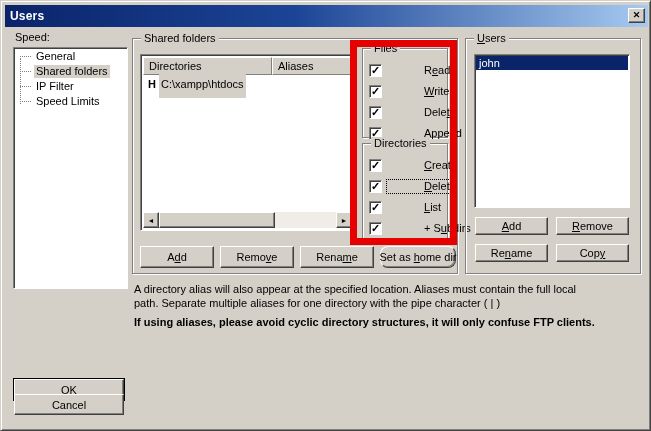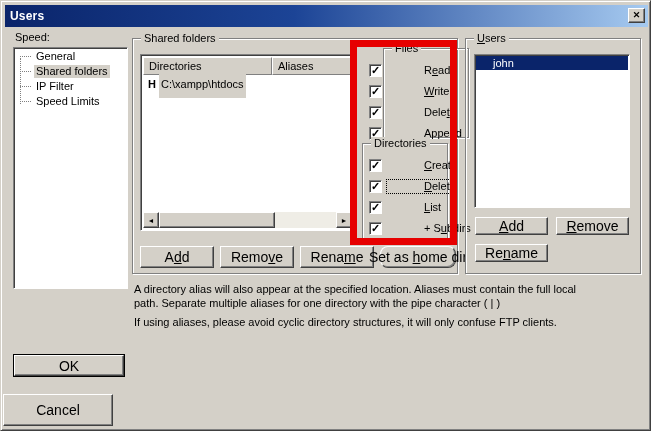"Files" .gb-files { left: 382px -> 361px }
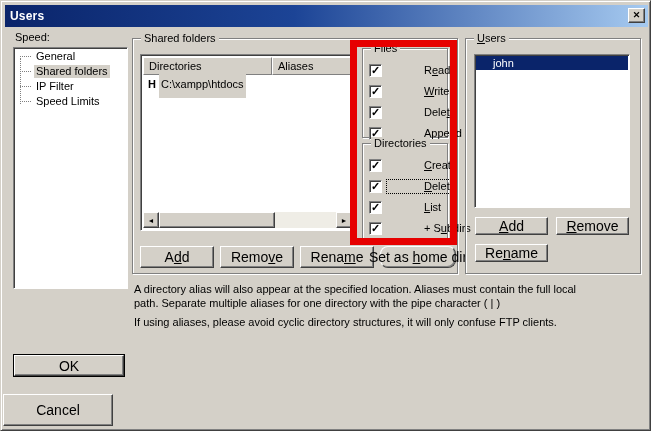"john" .user-row { padding-left: 17px -> 3px }
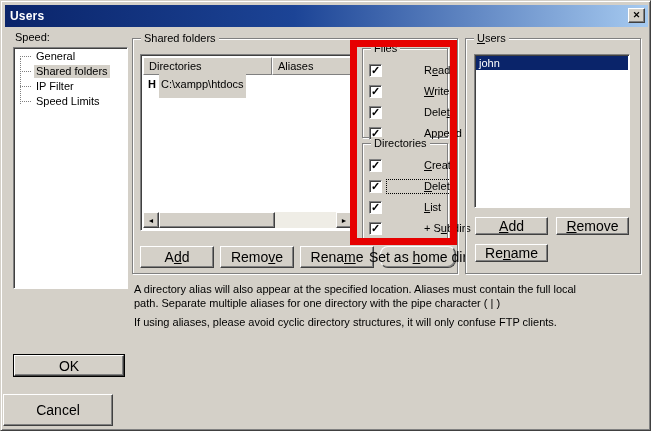"Add" .btn { font-size: 14px -> 11px }
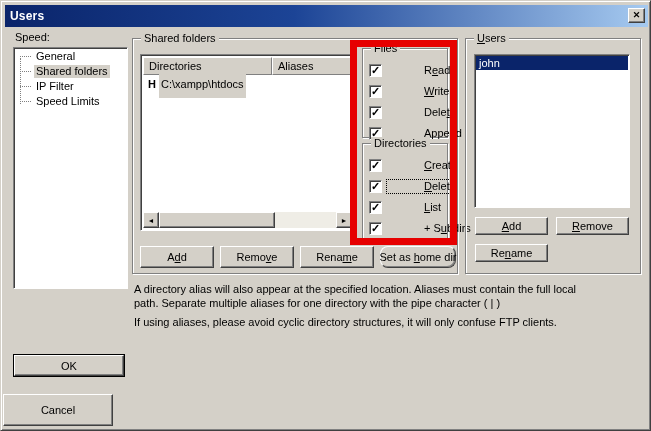"Copy" div.btn { html: none -> <div> <span><span>Cop</span><span>y</span><span></span></span> </div> }
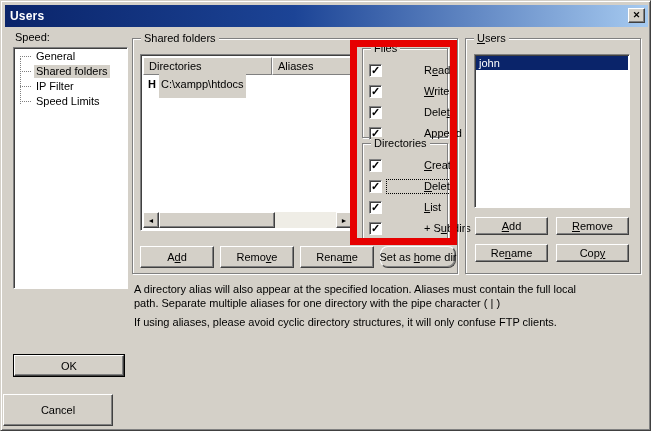"If using aliases, please avoid" .note2 { font-weight: none -> bold }
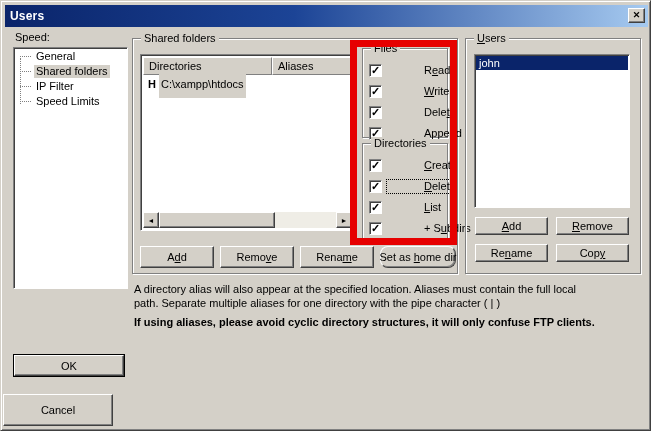"OK" .b-ok { top: 354px -> 378px }
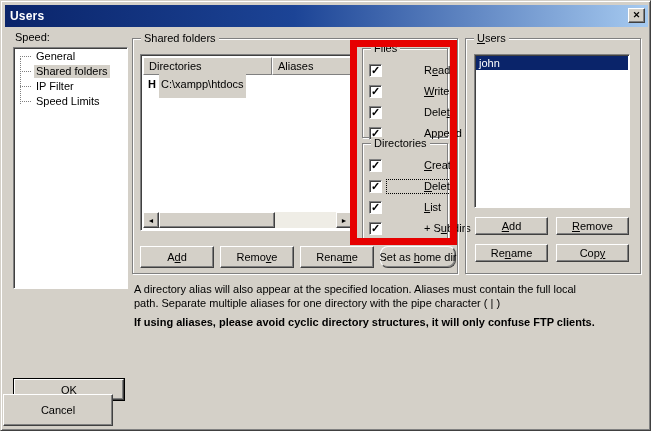"Cancel" .b-cancel { height: 32px -> 21px; left: 2px -> 13px }
